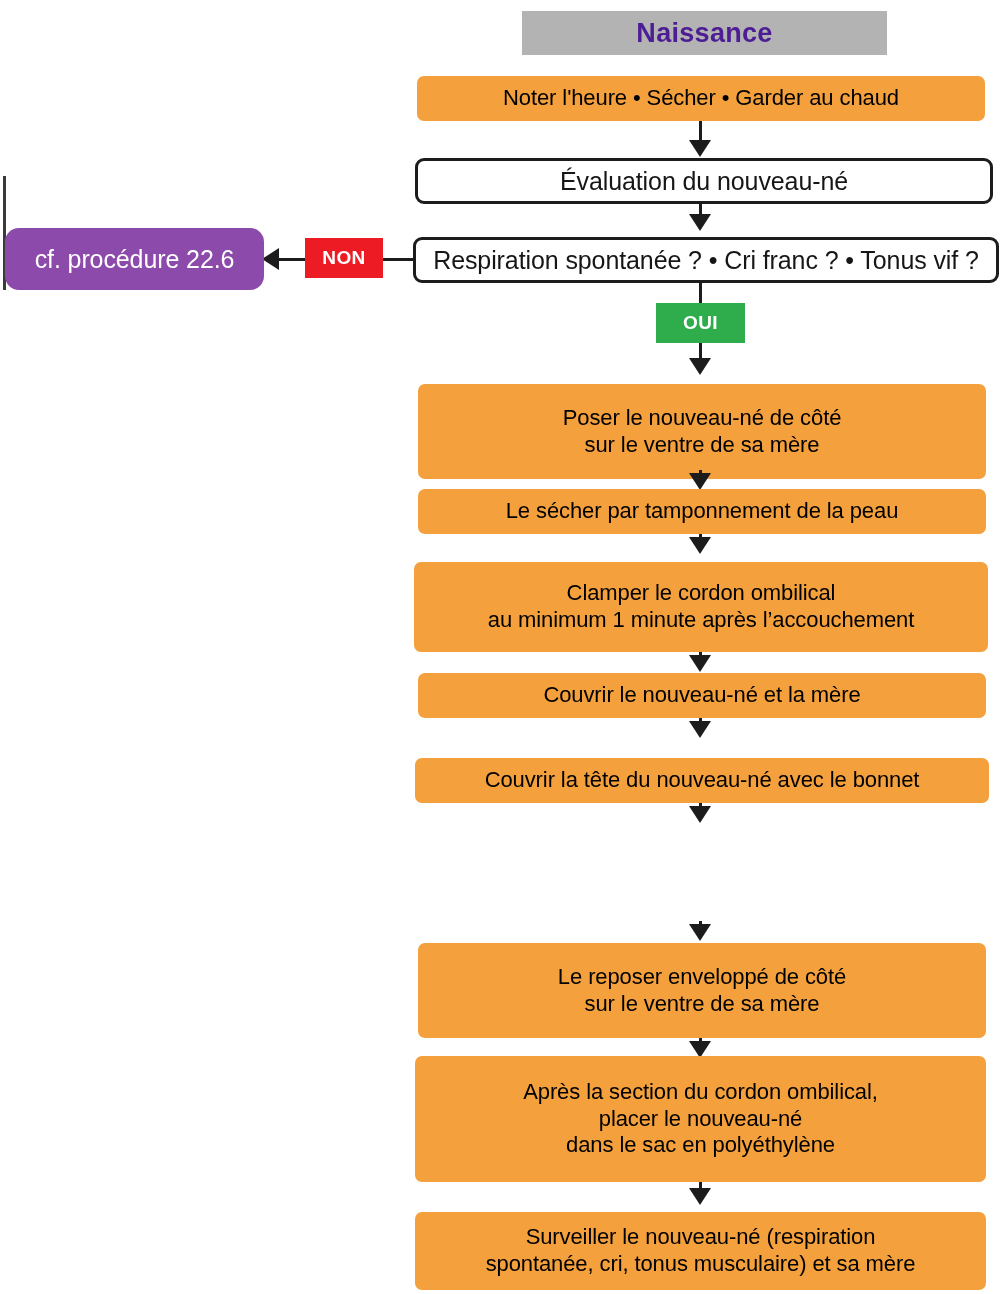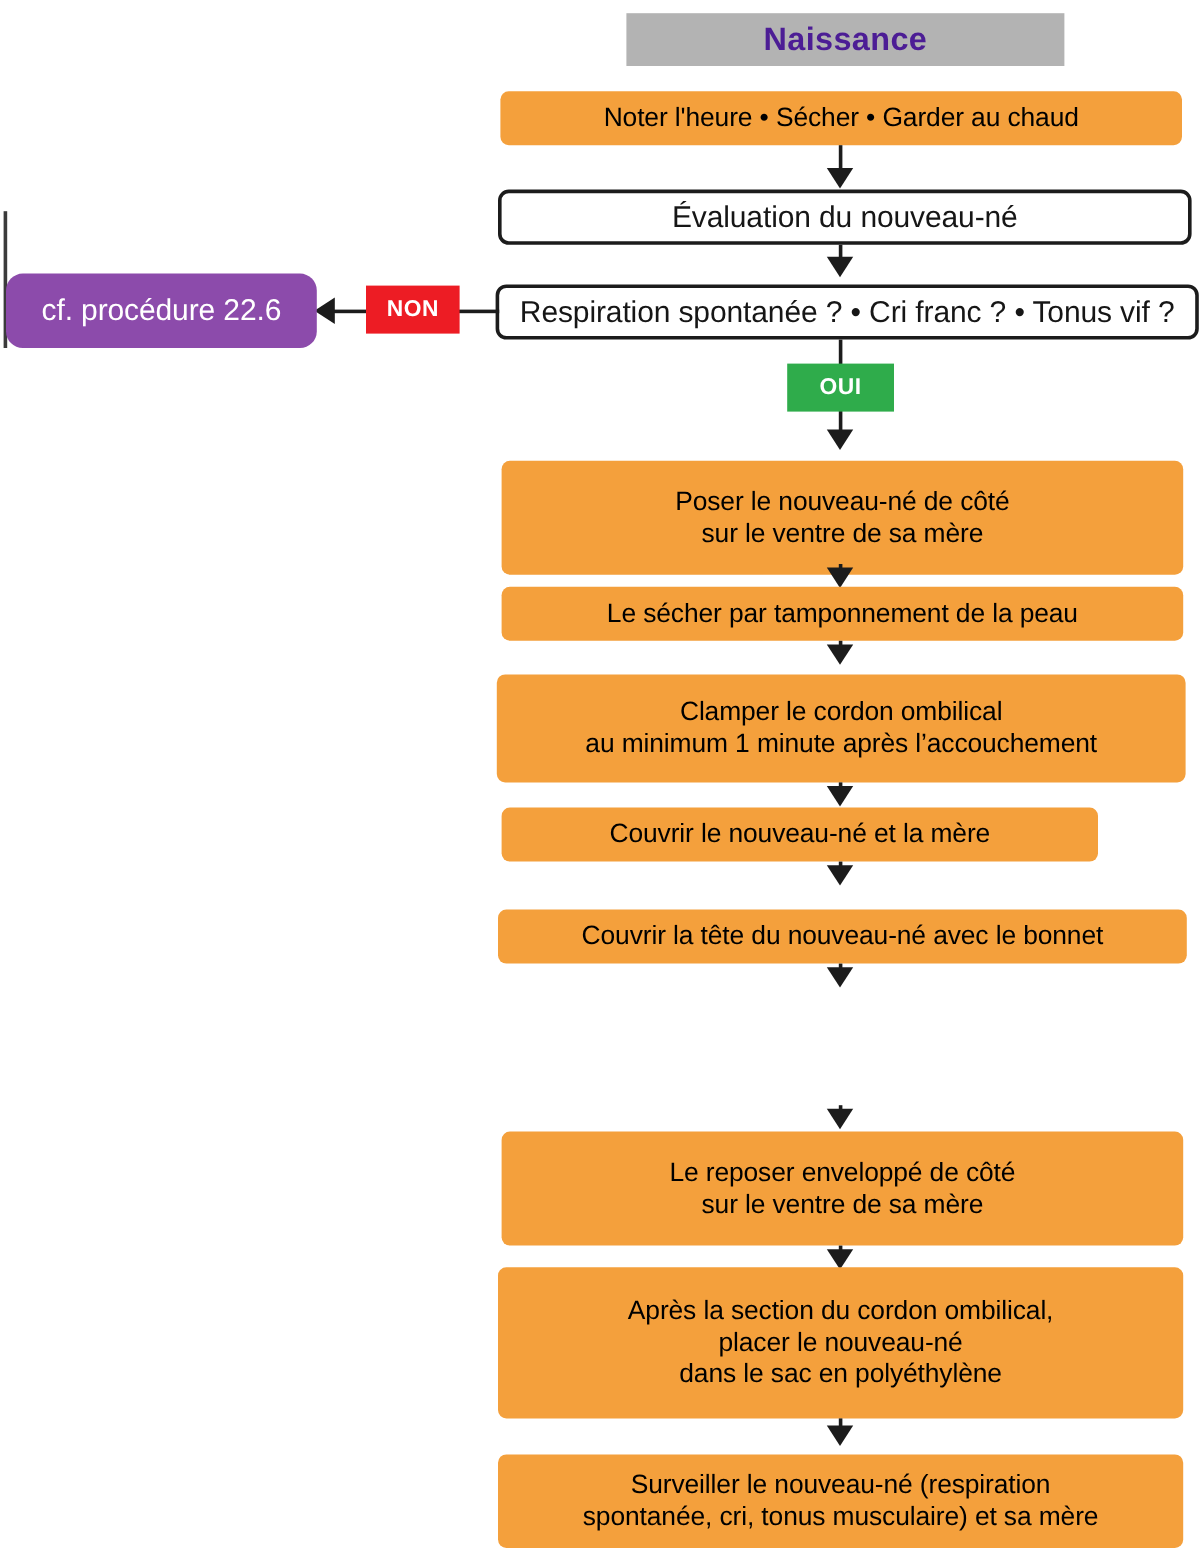"Couvrir le nouveau-né et la" div.node { width: 497px -> 568px }
